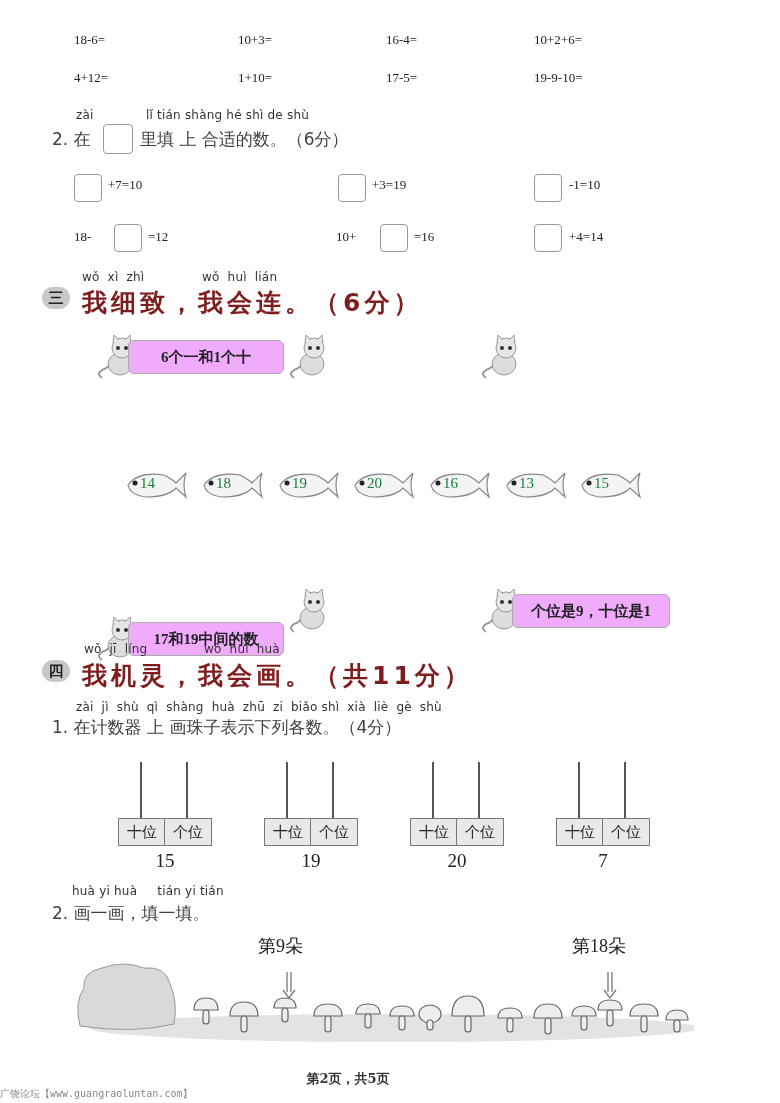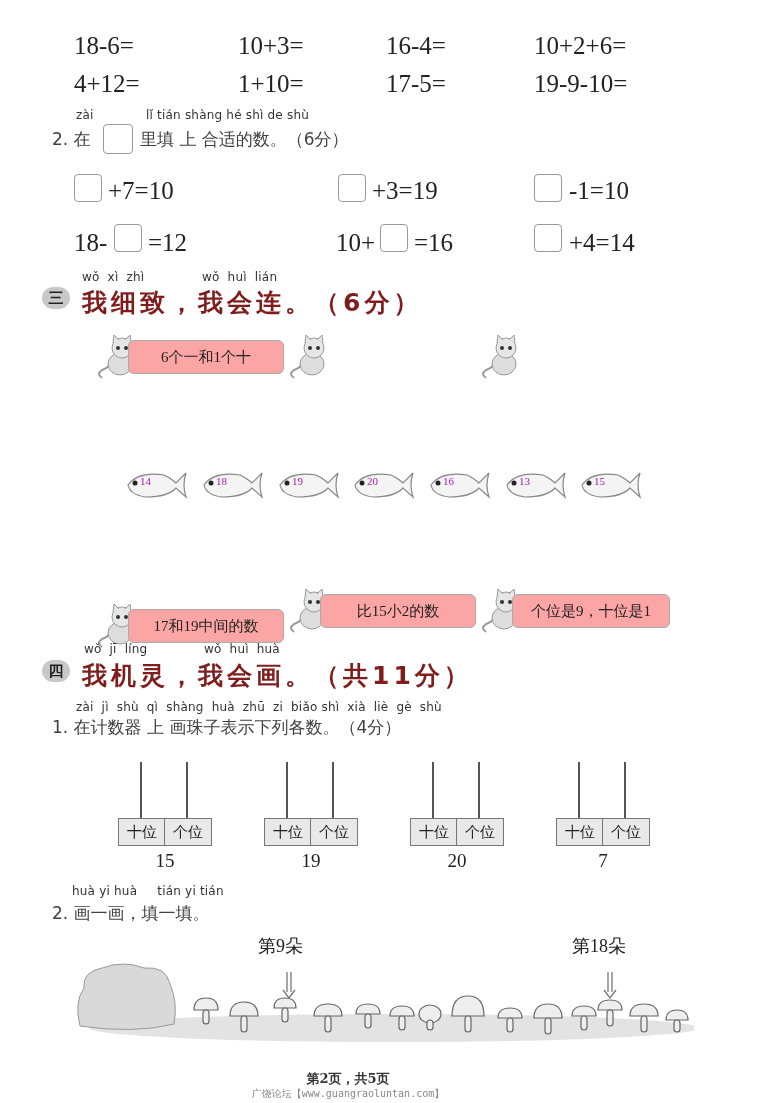"18-6=" .calc { font-size: 25px -> 13px }
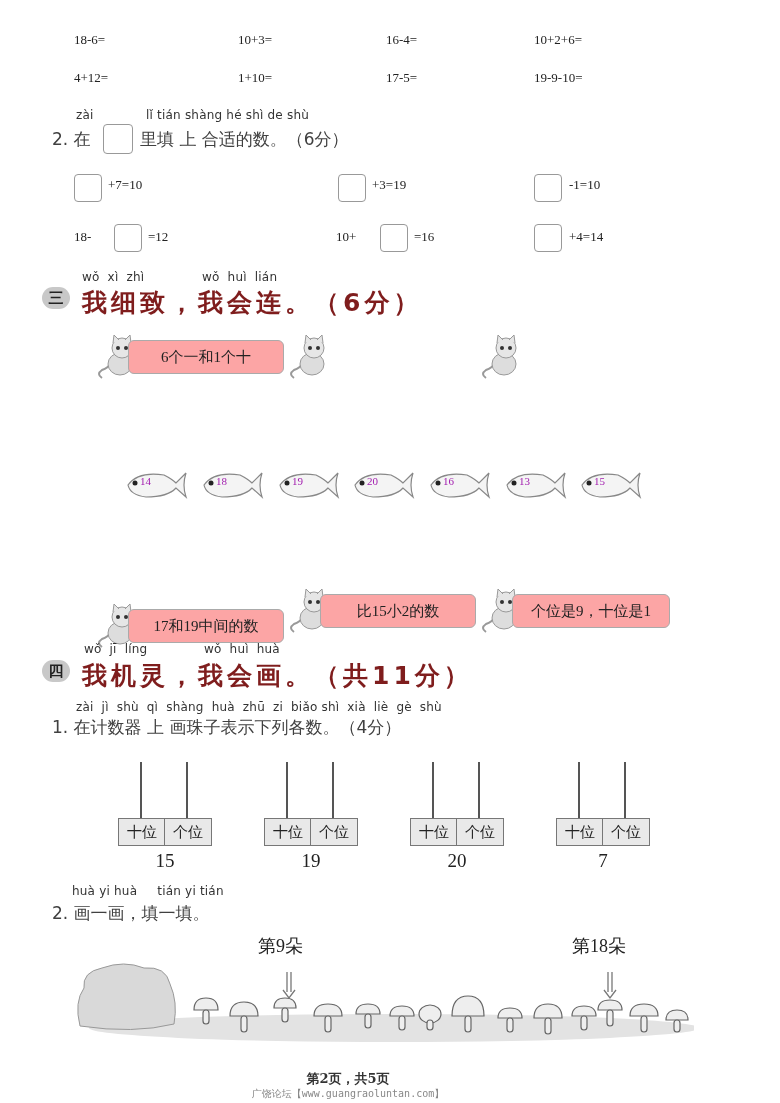"6个一和1个十" .catcard { background: #fca5a5 -> #f0abfc; font-weight: none -> bold }
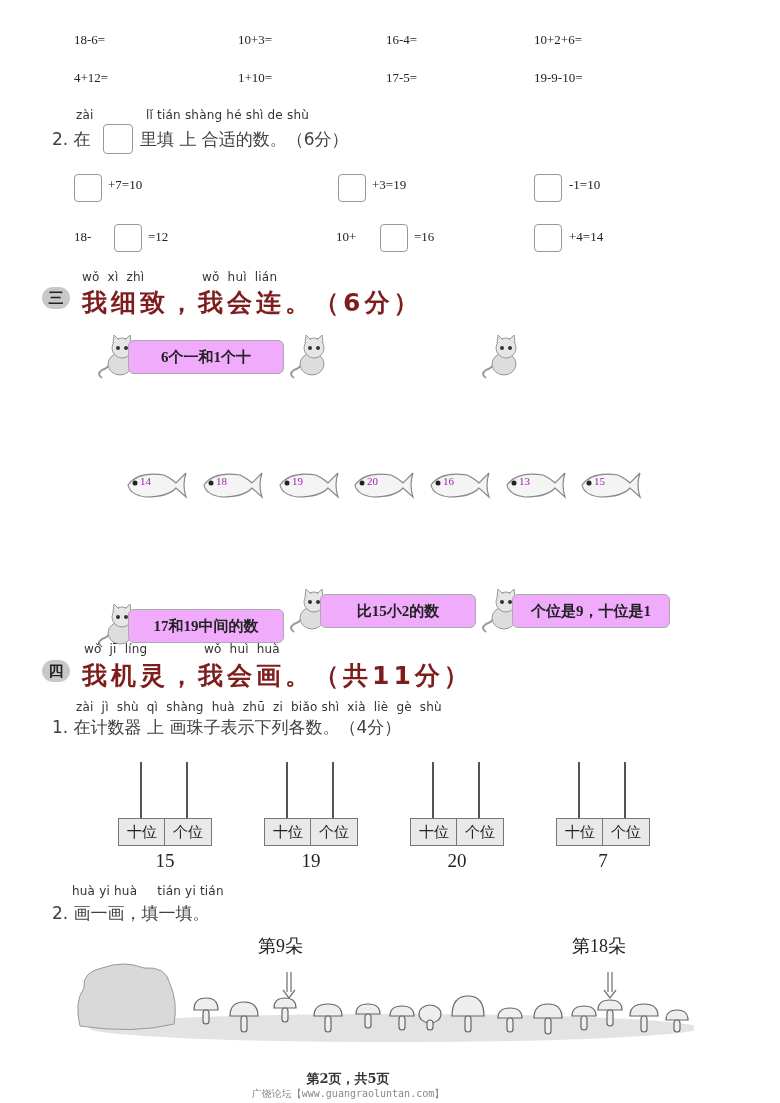"14" .fishnum { color: #a21caf -> #15803d; font-size: 11px -> 15px }
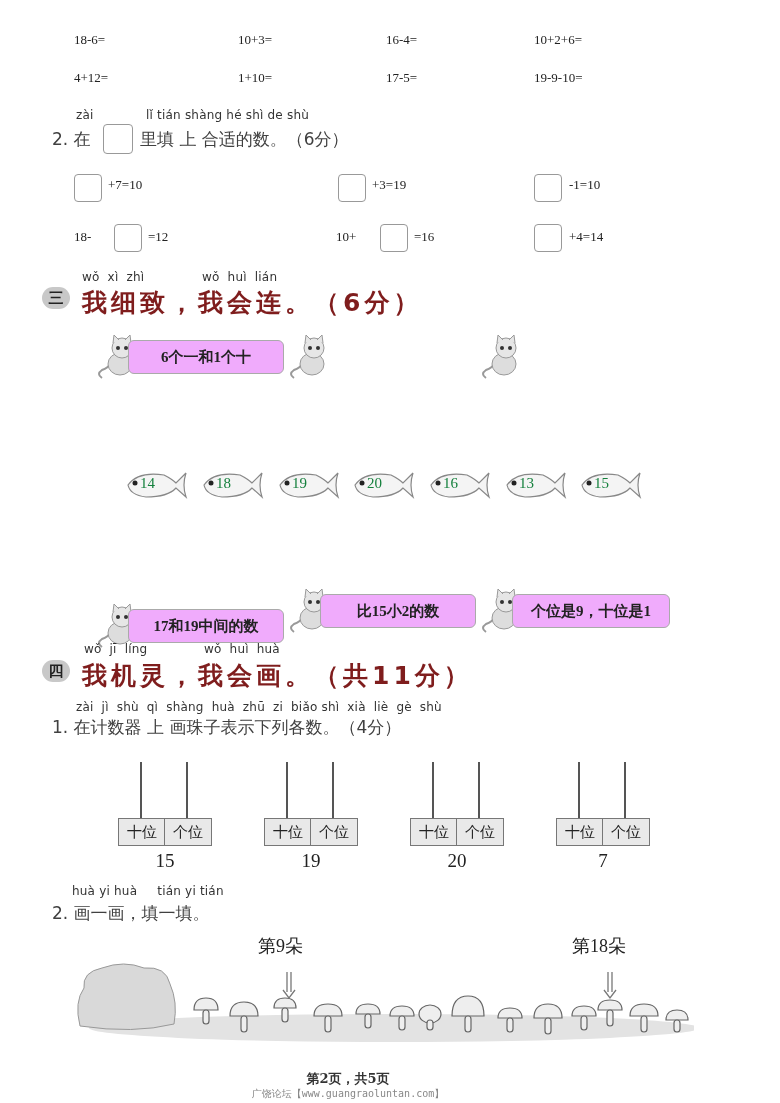"比15小2的数" div.abs { html: <div> <span>比15小2的数</span> </div> -> none }
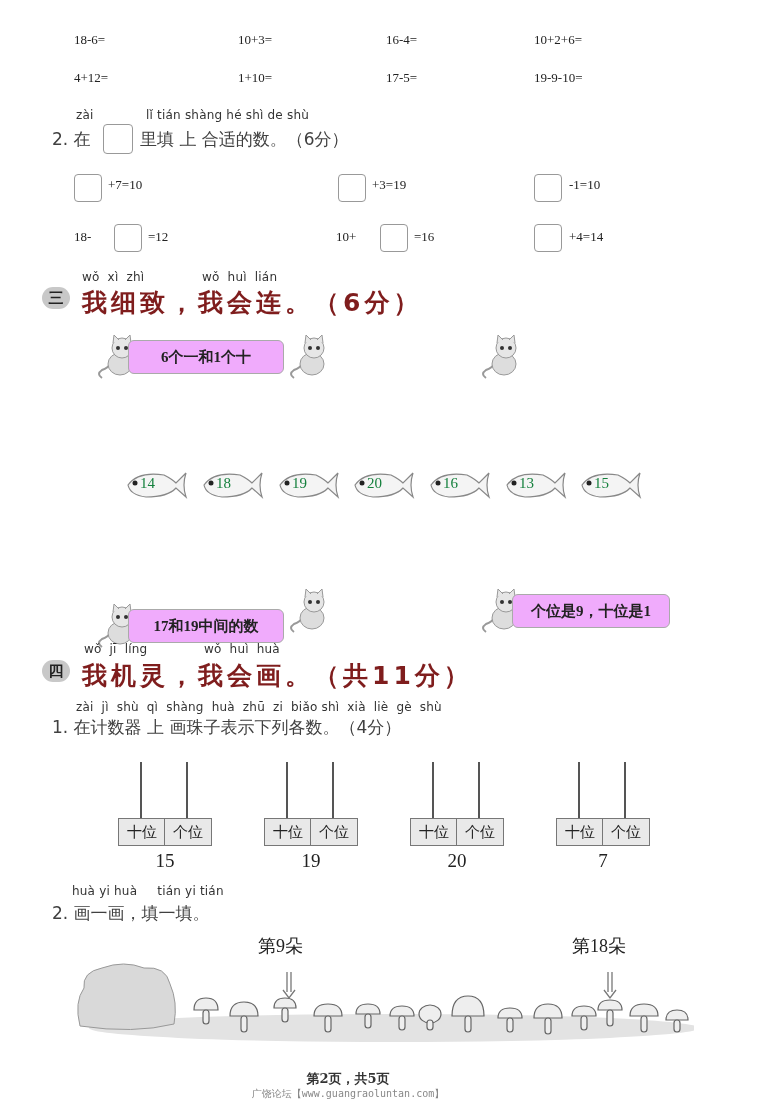"17和19中间的数" div.abs { top: 603px -> 616px }
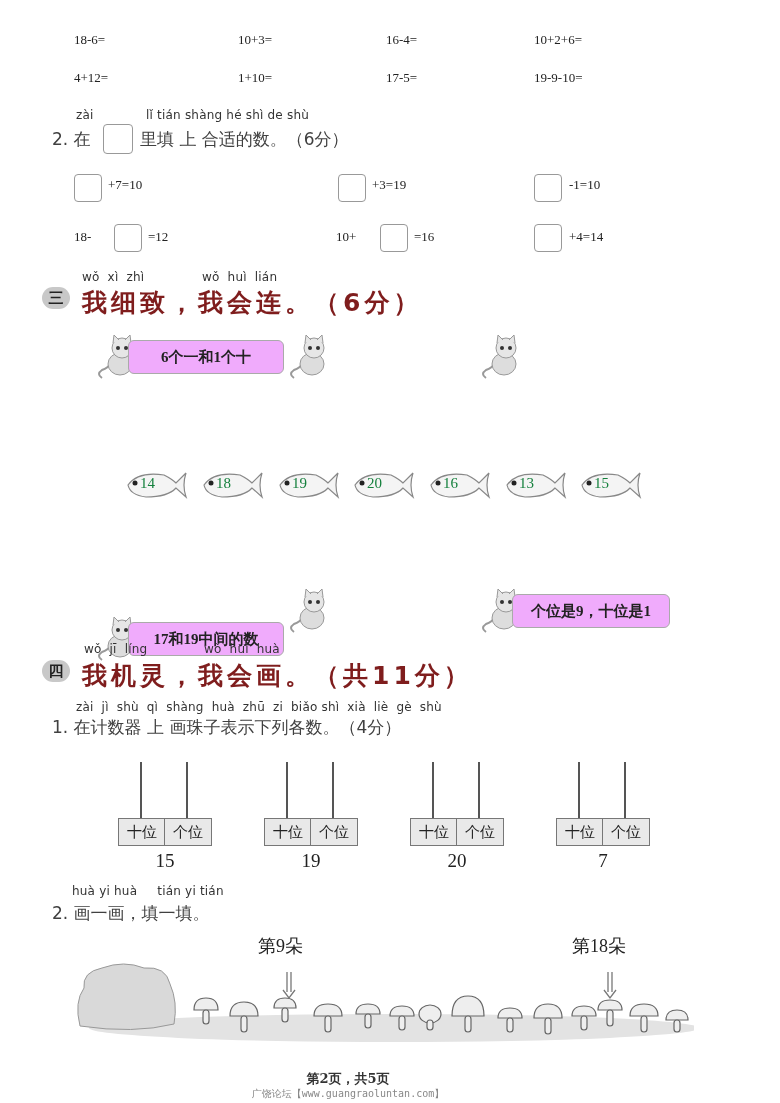"广饶论坛【www.guangraoluntan.com】" div.abs { text-align: center -> left }
